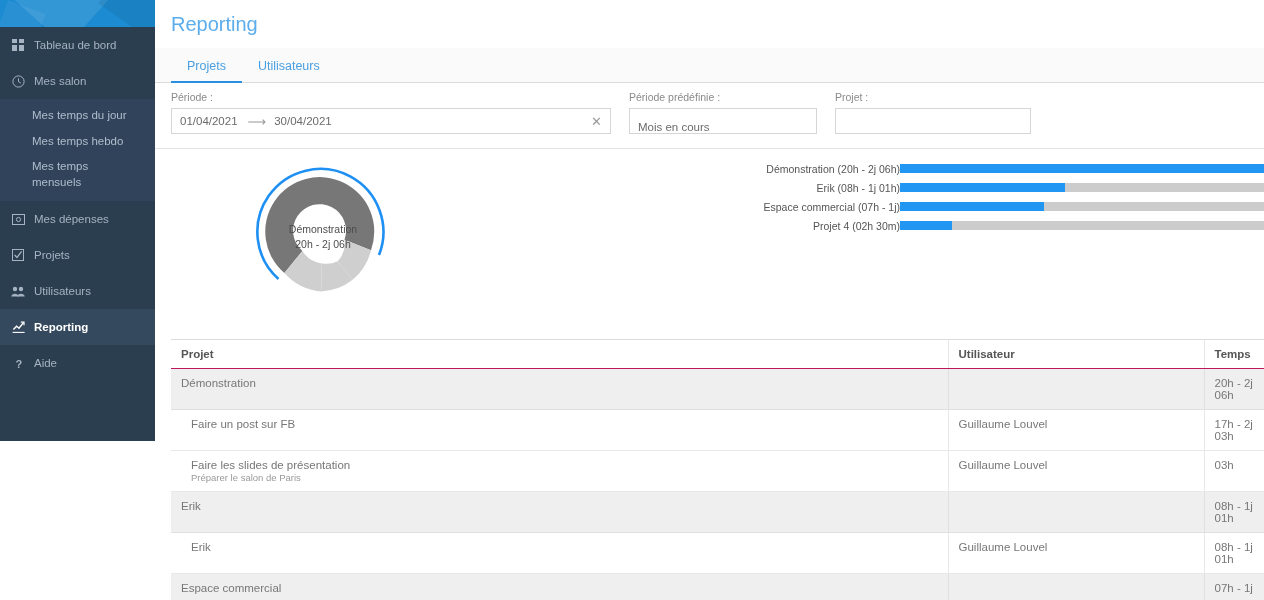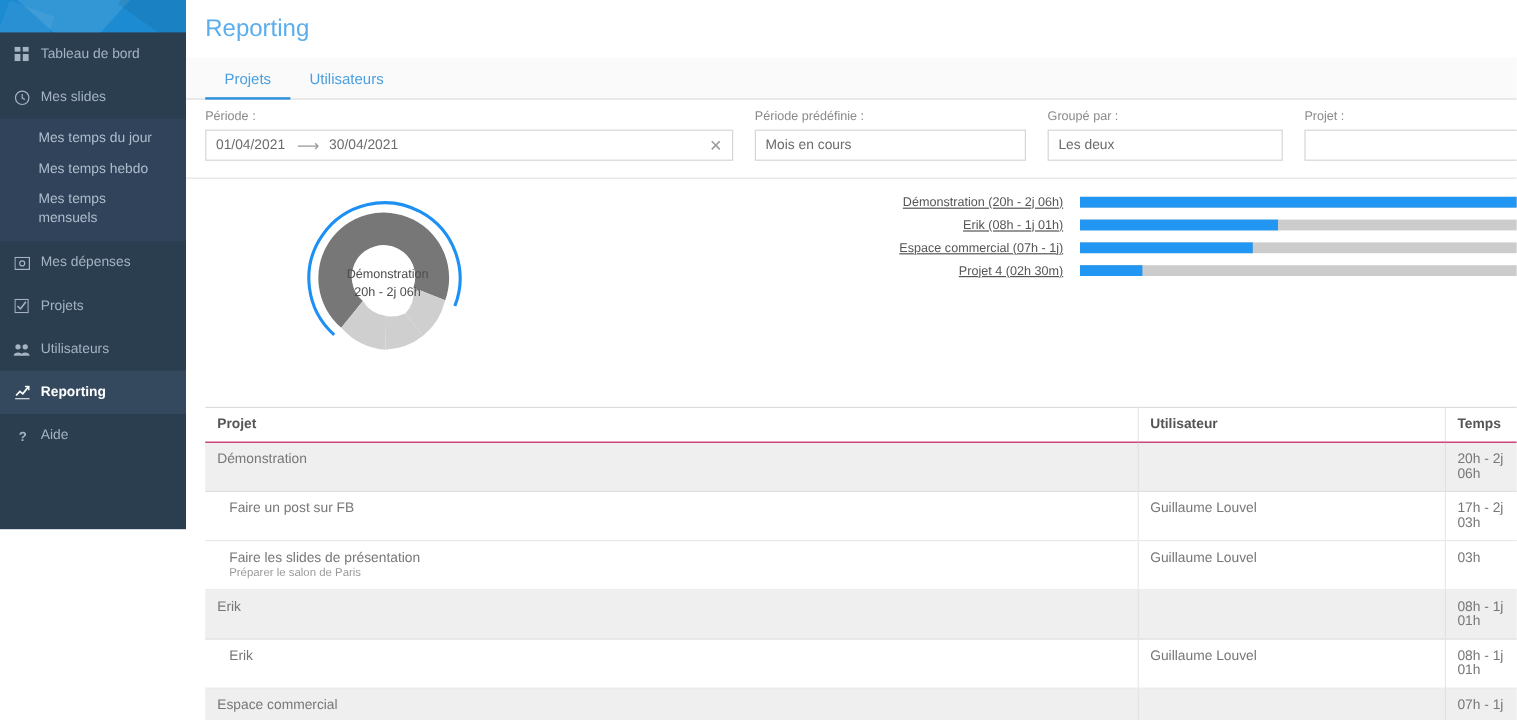"Mes slides" span.lbl { text: slides -> salon }
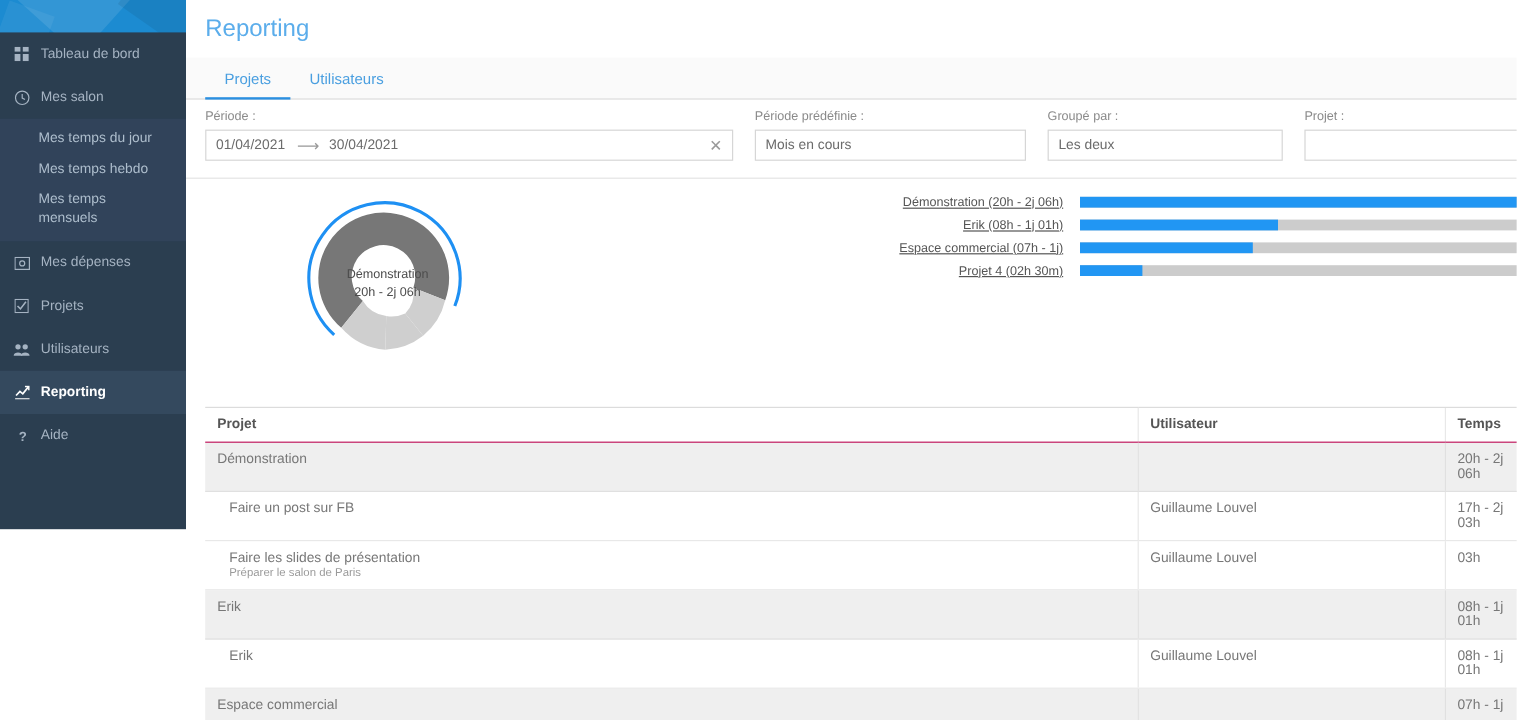"Groupé par :" div.fld { html: <div> <div>Groupé par :</div> <div> <span>Les deux</span> </div> </div> -> none }
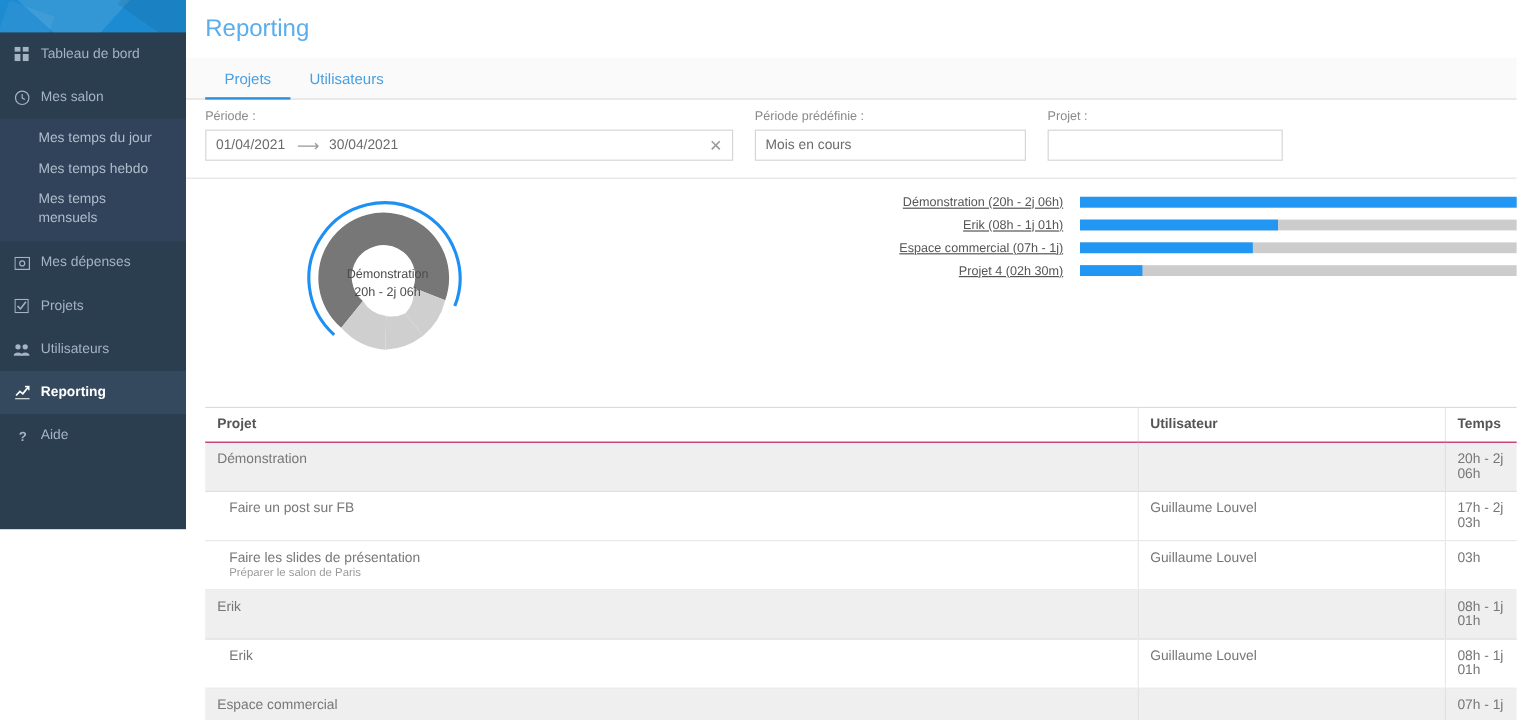"Mois en cours" .w-pre { align-items: none -> flex-end; width: 226px -> 188px }
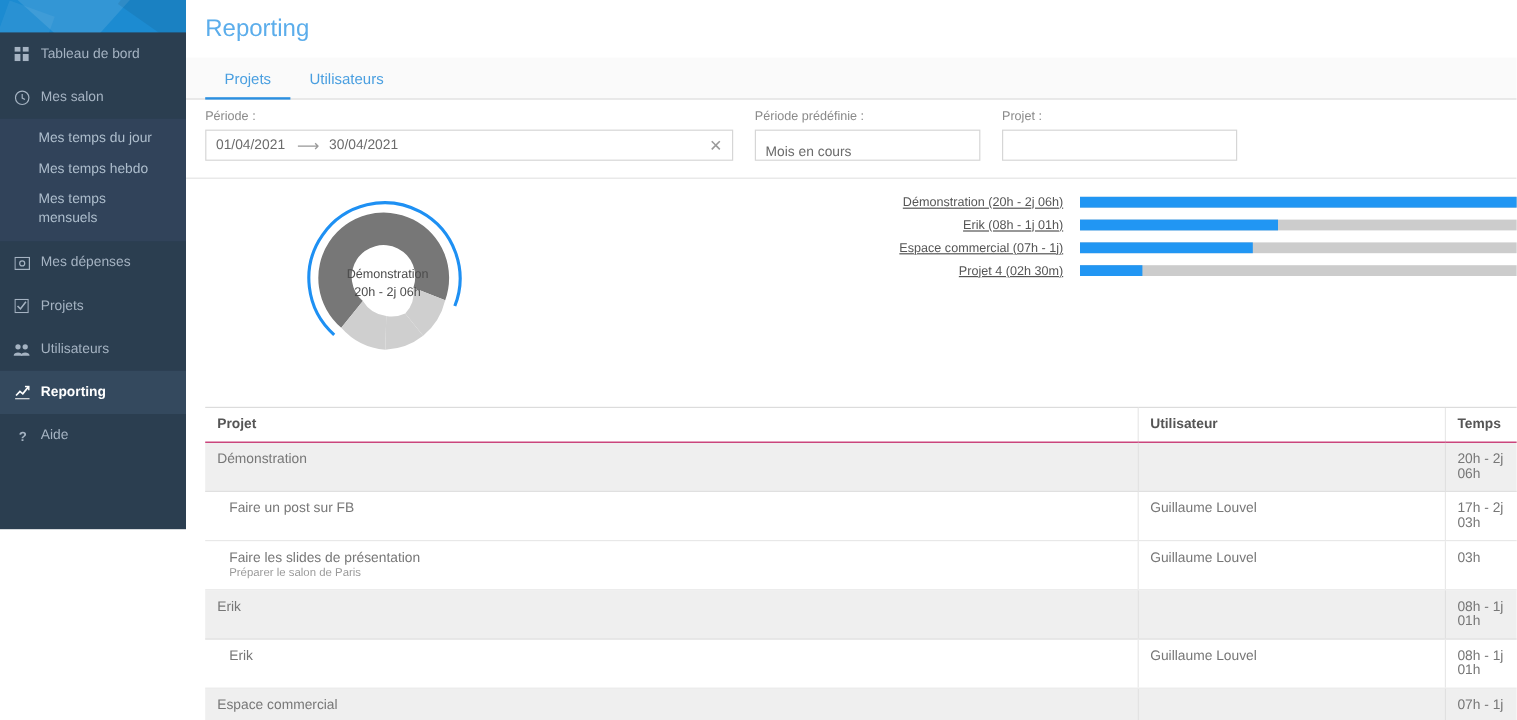"Démonstration (20h - 2j 06h)" .leg-label { padding-right: 14px -> 0; text-decoration: underline -> none }
